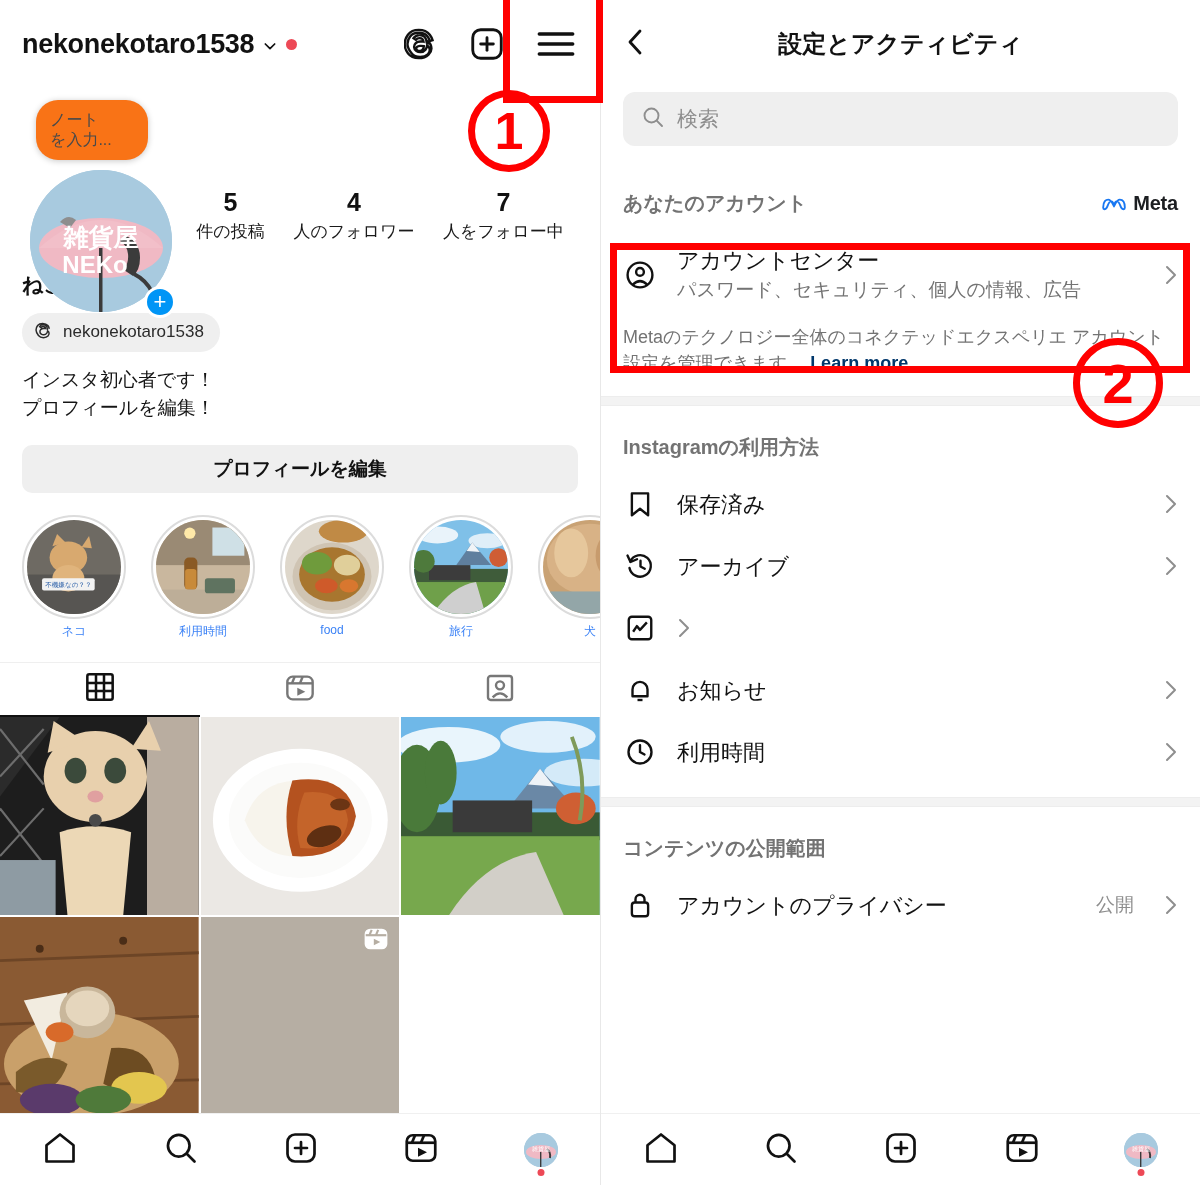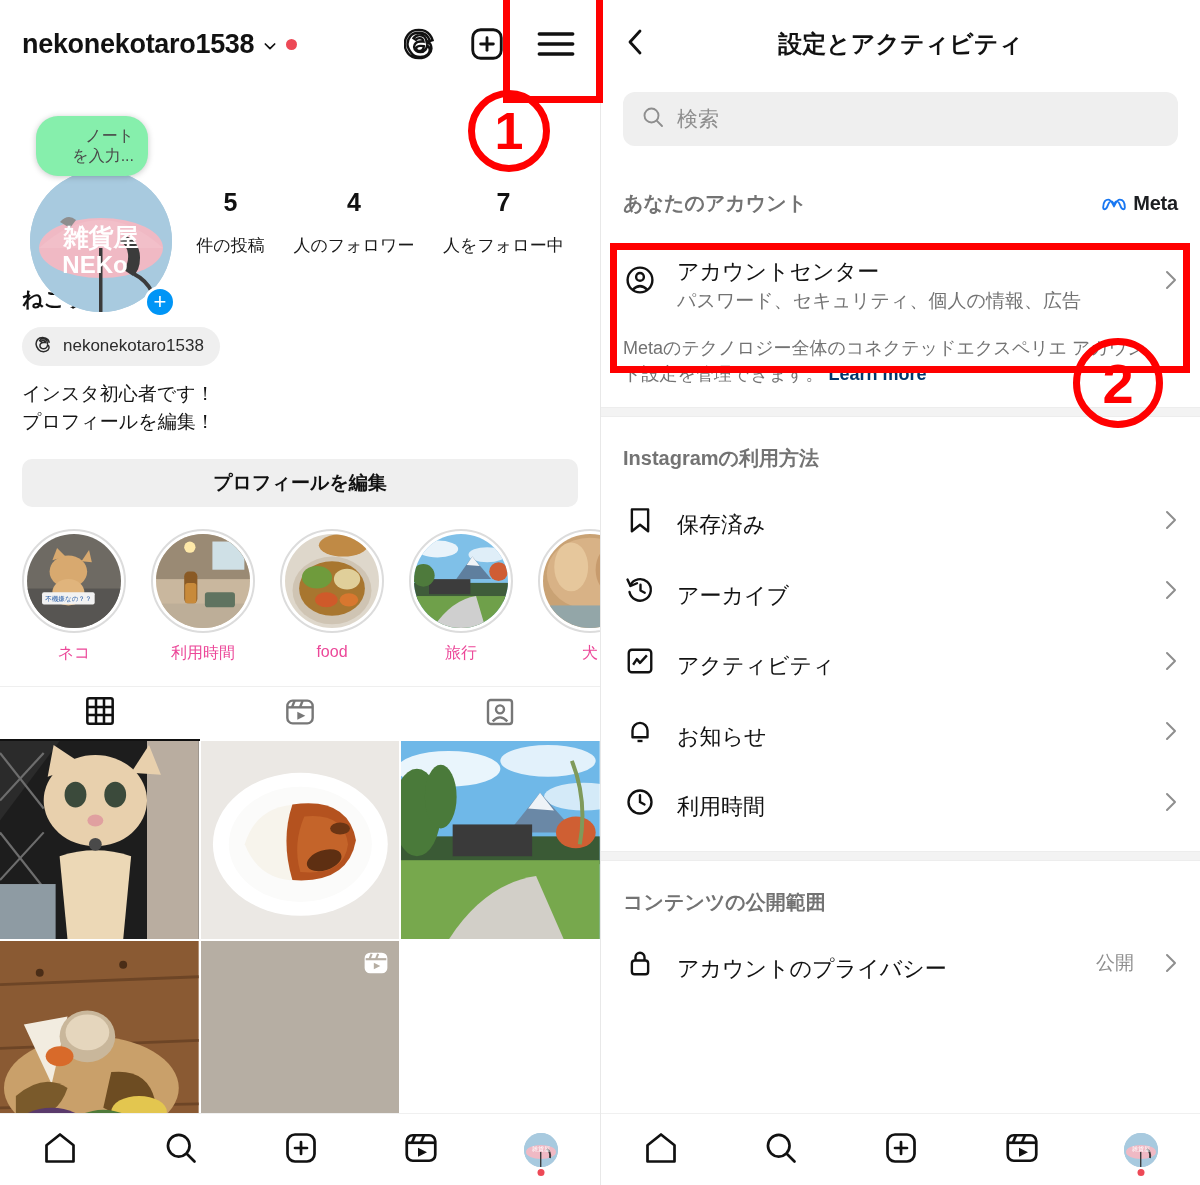"ノート" .note-bubble { background: #86efac -> #f97316; text-align: right -> left; top: 20px -> 4px }
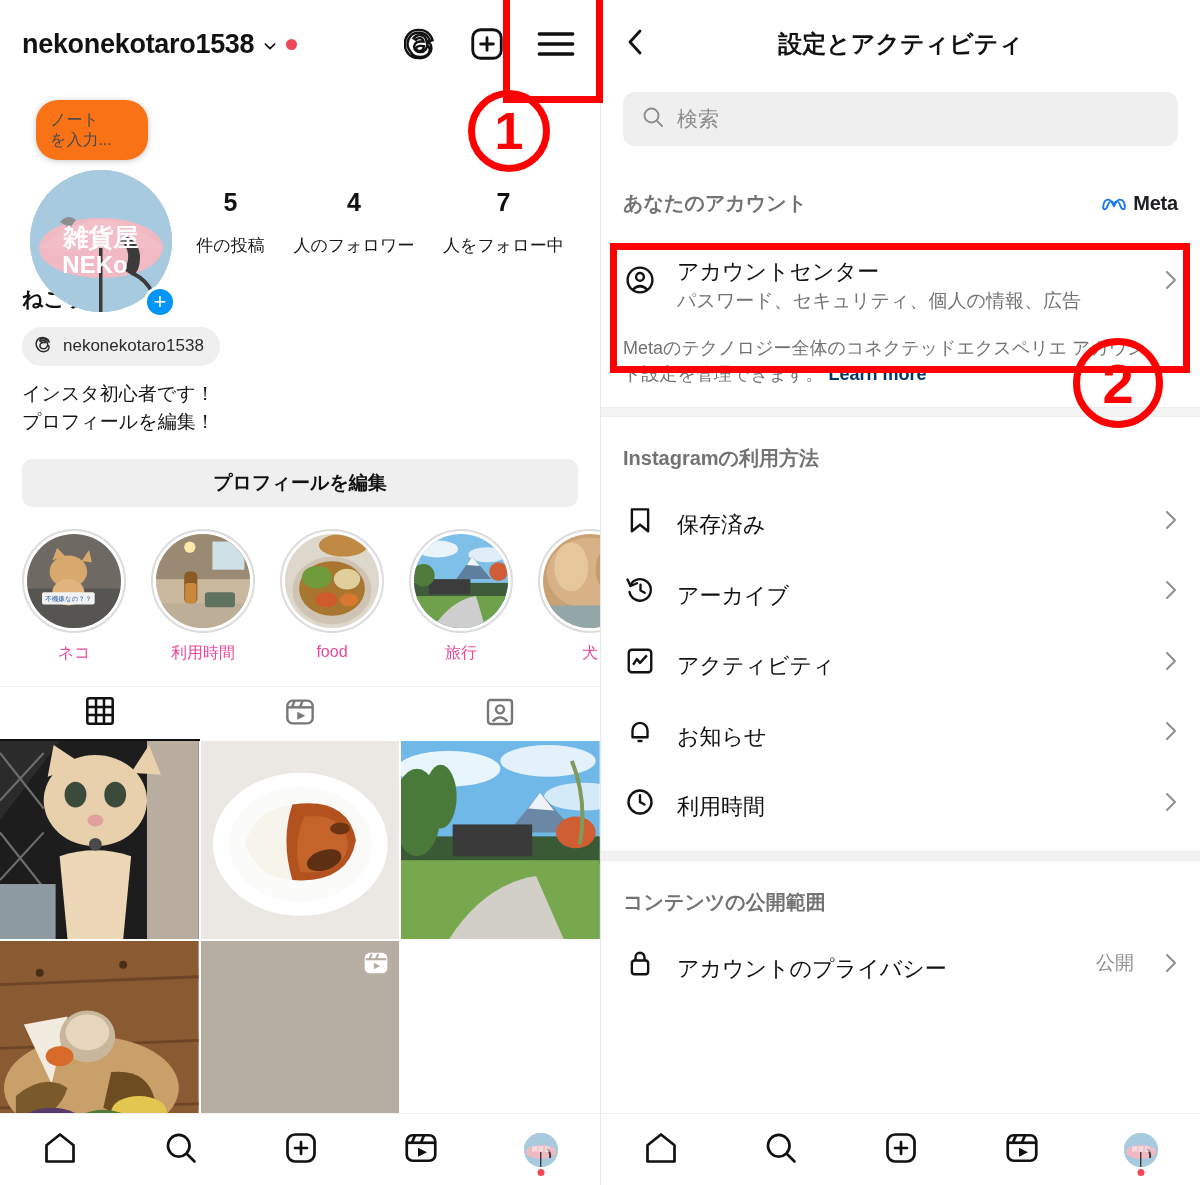"件の投稿" .stat .lbl { margin-top: 17px -> 3px }
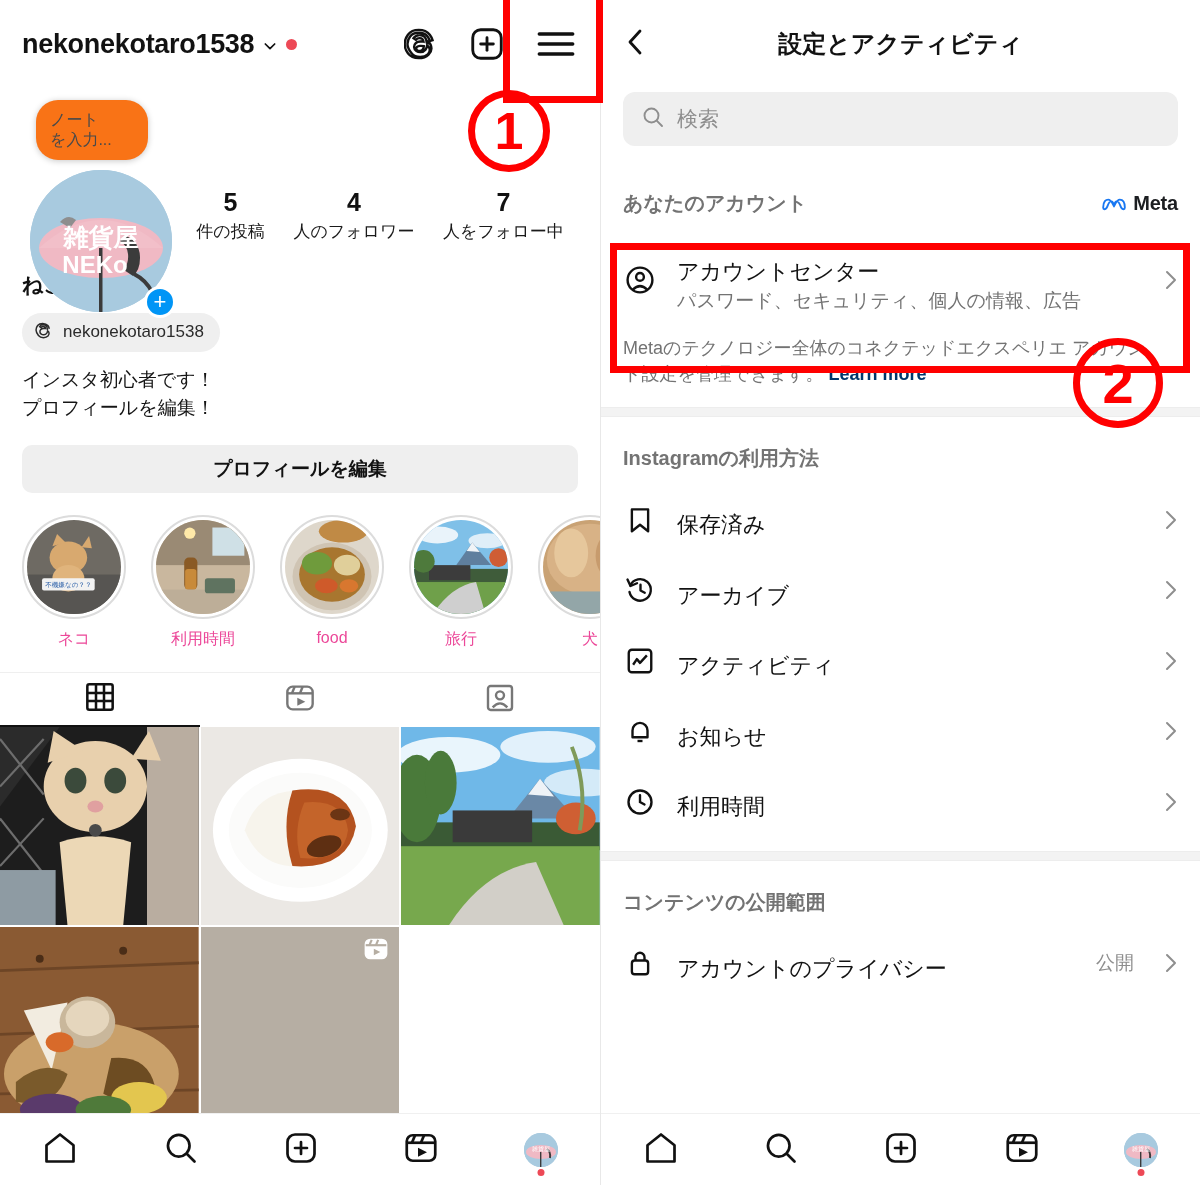"アカウントセンター" .row .rowtext { margin-top: 11px -> none }
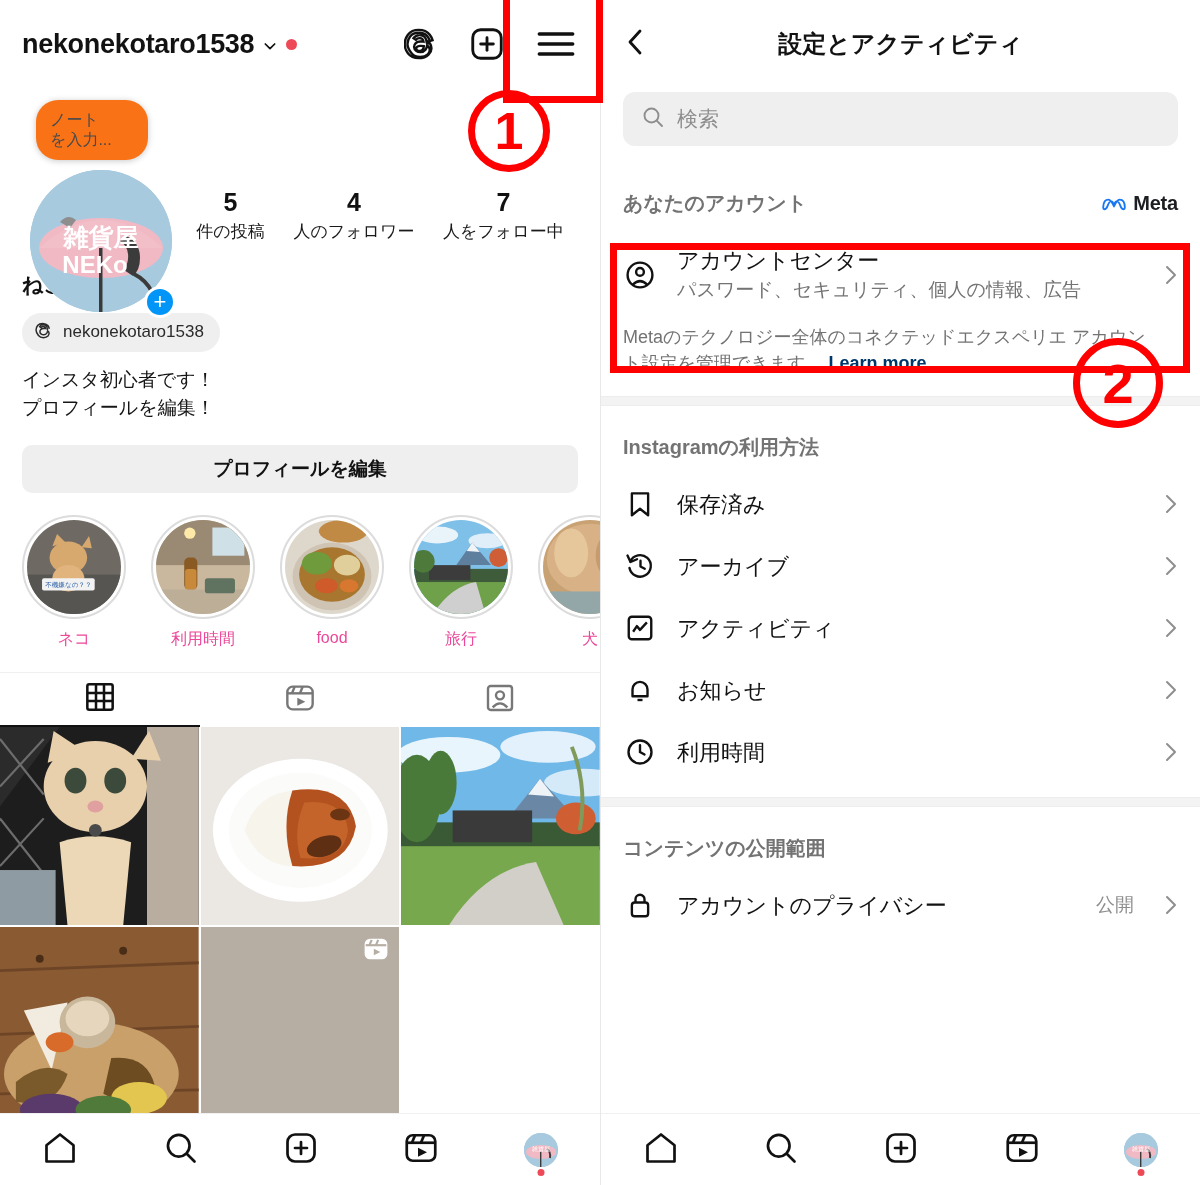"Metaのテクノロジー全体のコネクテッドエクスペリエ" .helper { padding: 4px 40px 20px 22px -> 4px 22px 20px 22px }
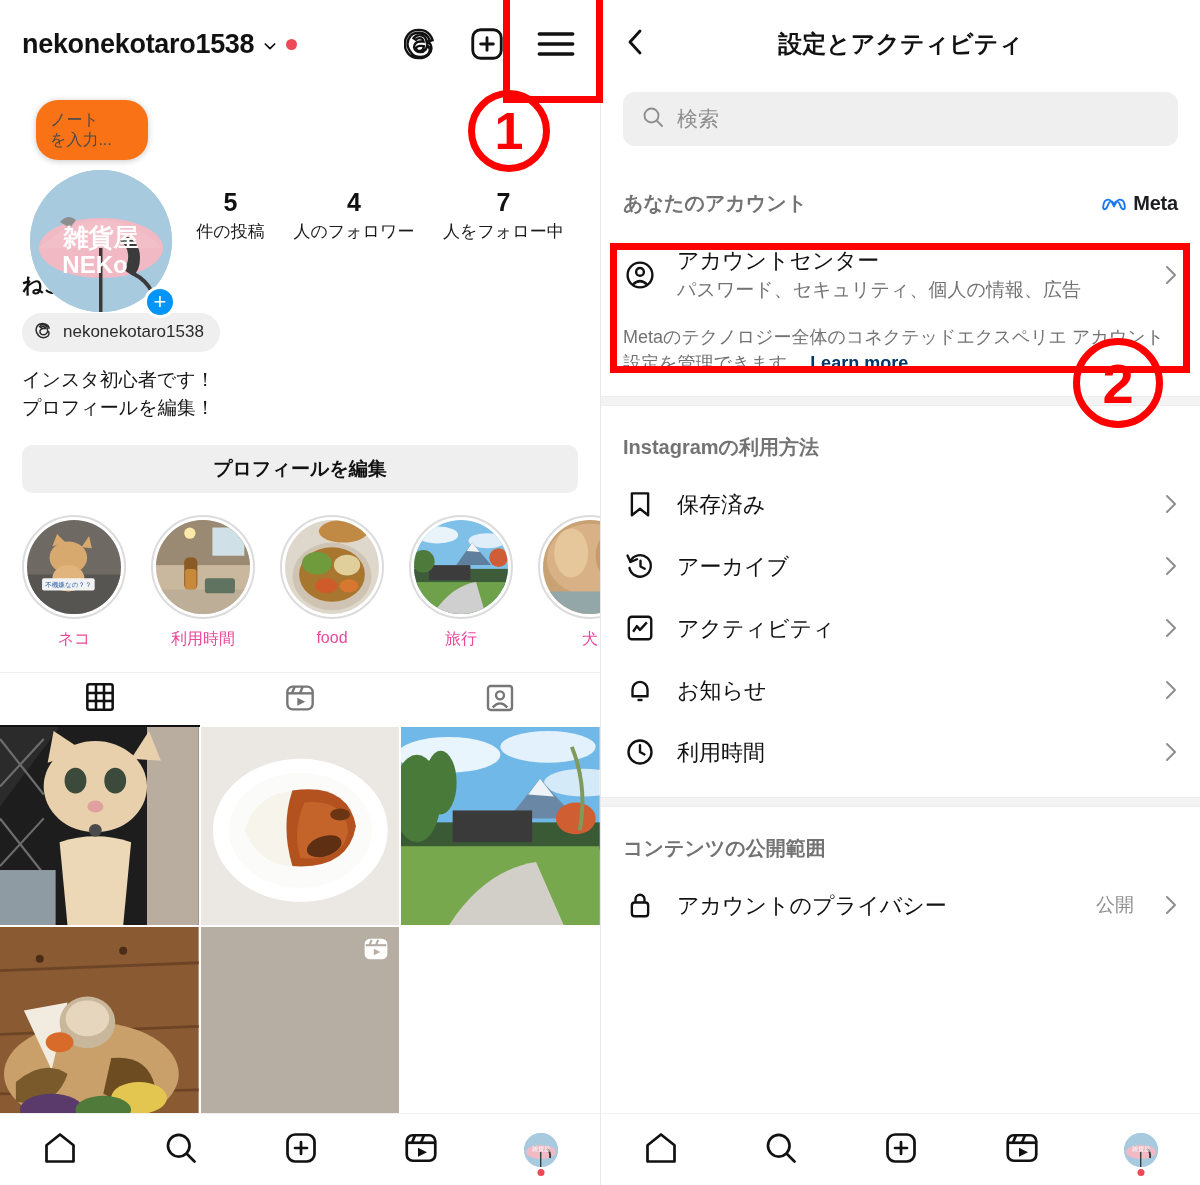"ネコ" .hl-label { color: #ec4899 -> #3b82f6; font-size: 16px -> 12px; margin-top: 10px -> 4px }
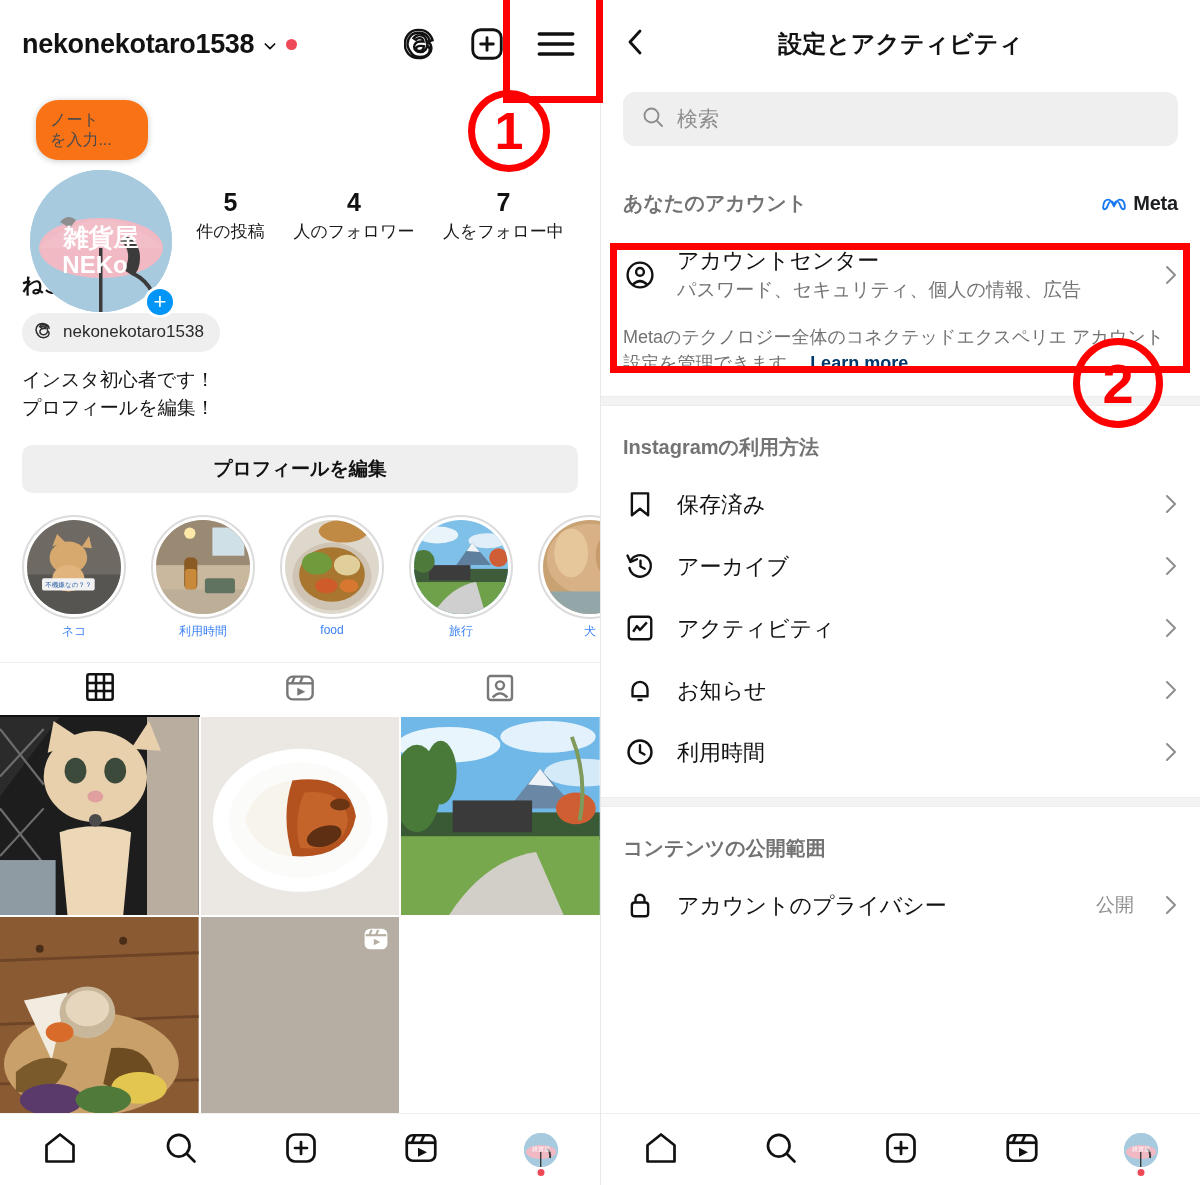"アクティビティ" span.rowtext { html: <span> <div>アクティビティ</div> </span> -> none }
